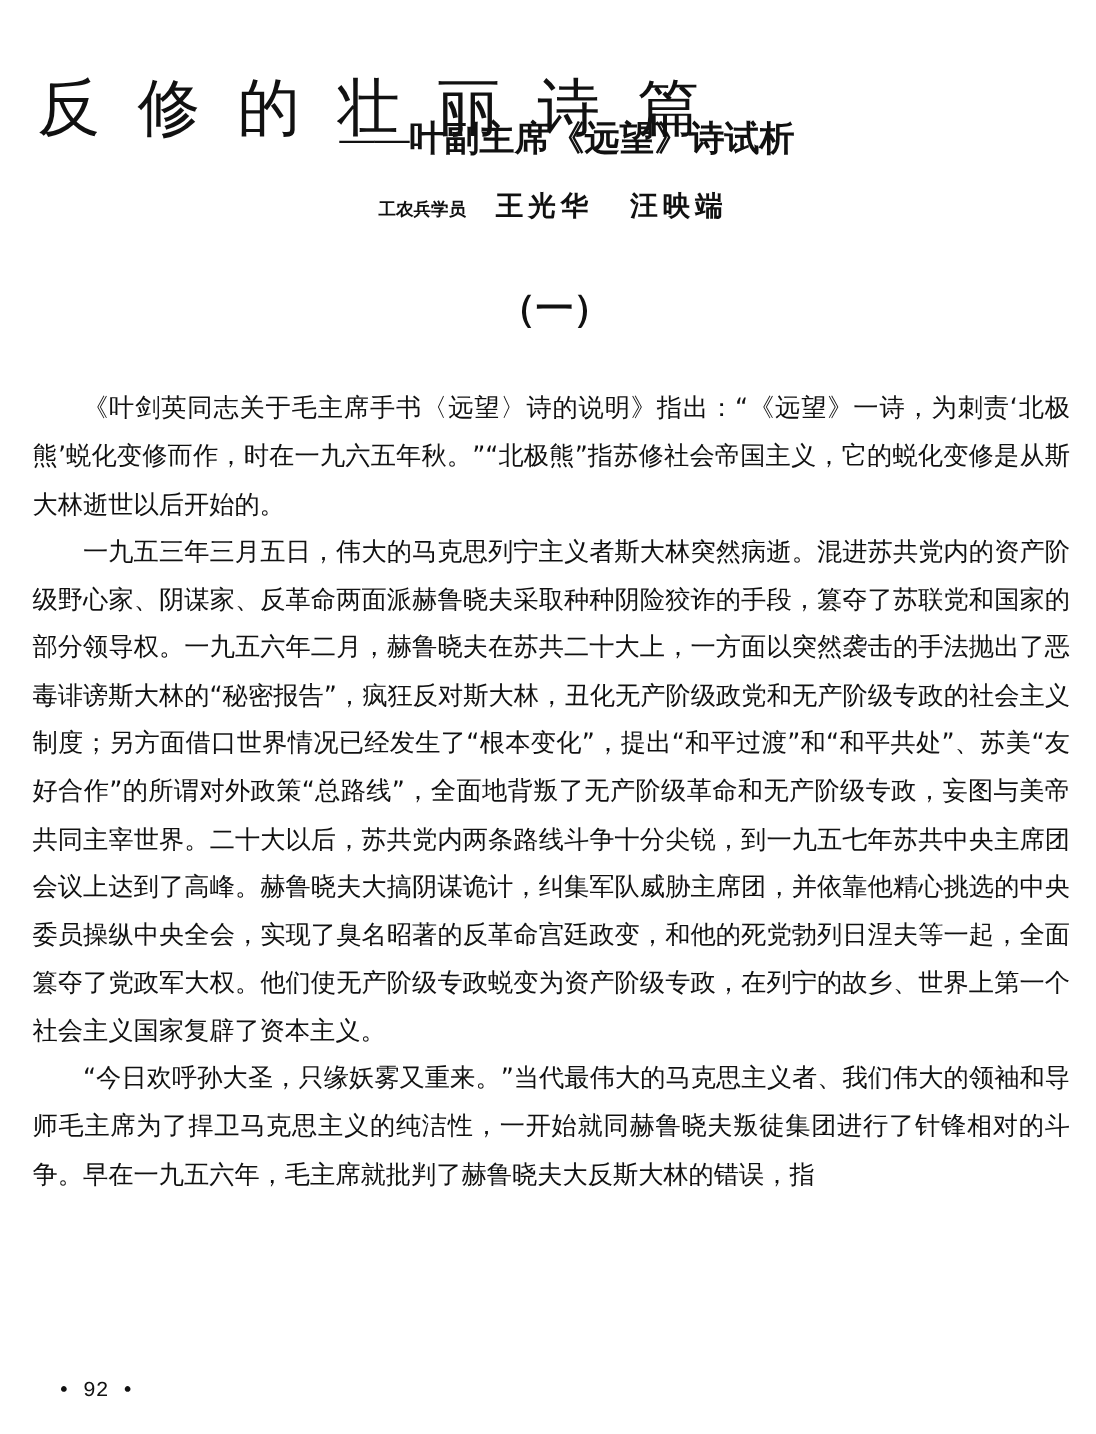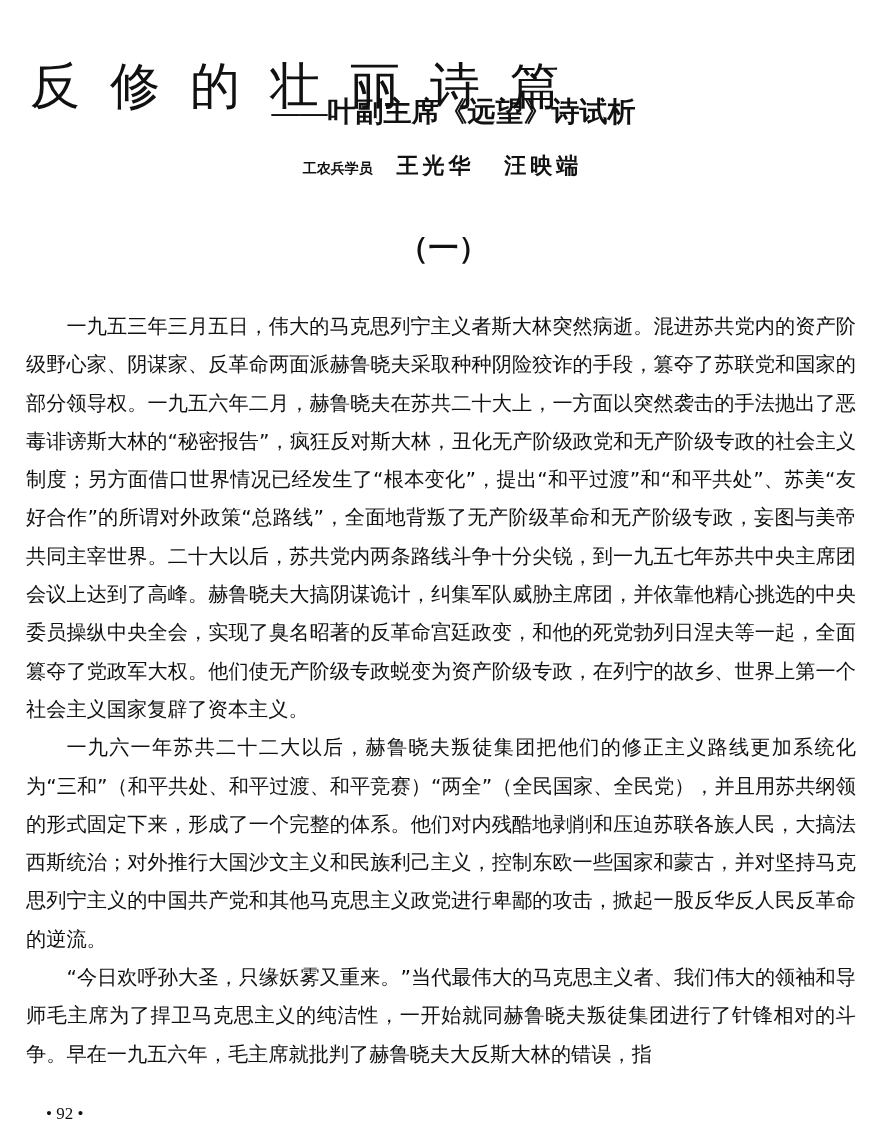"《叶剑英同志关于毛主席手书〈远望〉诗的说明》指出：“《远望》一诗，为刺责‘北极熊" p { html: none -> <p>《叶剑英同志关于毛主席手书〈远望〉诗的说明》指出：“《远望》一诗，为刺责‘北极熊’蜕化变修而作，时在一九六五年秋。”“北极熊”指苏修社会帝国主义，它的蜕化变修是从斯大林逝世以后开始的。</p> }
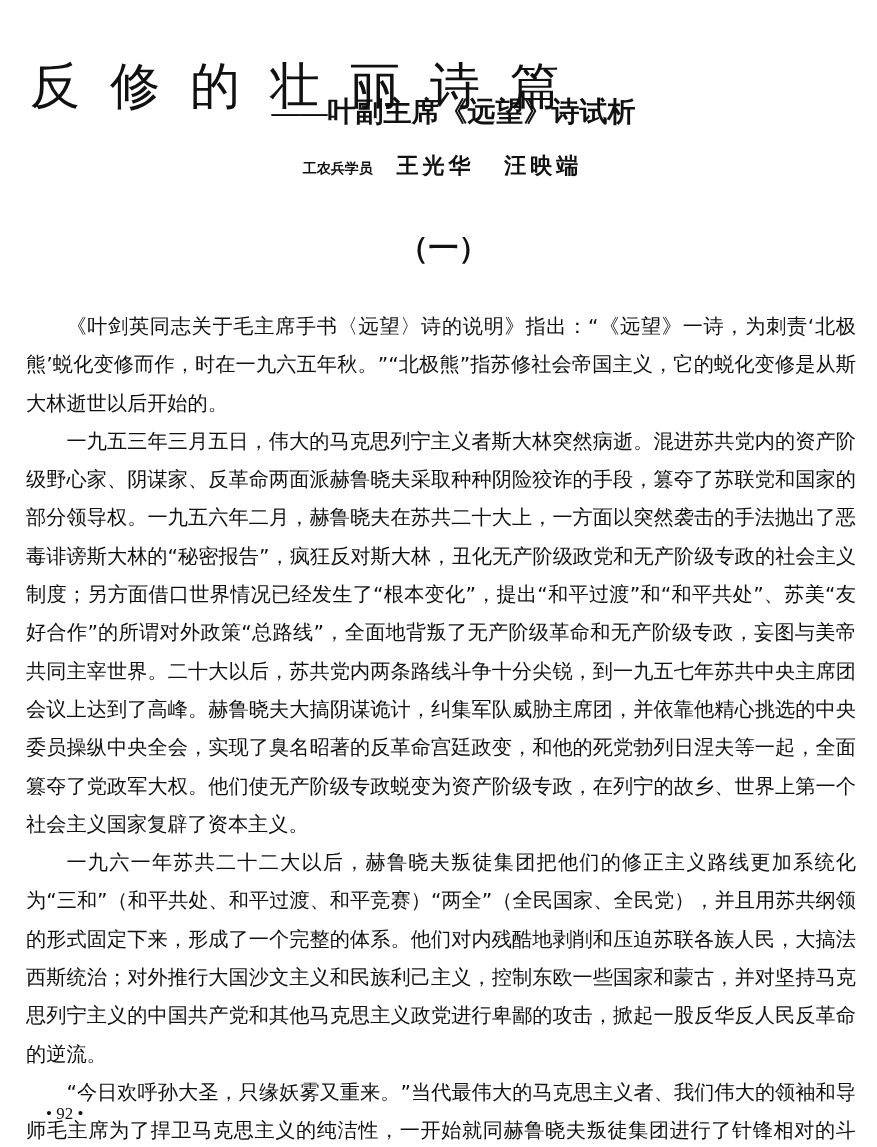"一九六一年苏共二十二大以后，赫鲁晓夫叛徒集团把他们的修正主义路线更加系统化为“三" p { html: <p>一九六一年苏共二十二大以后，赫鲁晓夫叛徒集团把他们的修正主义路线更加系统化为“三和”（和平共处、和平过渡、和平竞赛）“两全”（全民国家、全民党），并且用苏共纲领的形式固定下来，形成了一个完整的体系。他们对内残酷地剥削和压迫苏联各族人民，大搞法西斯统治；对外推行大国沙文主义和民族利己主义，控制东欧一些国家和蒙古，并对坚持马克思列宁主义的中国共产党和其他马克思主义政党进行卑鄙的攻击，掀起一股反华反人民反革命的逆流。</p> -> none }
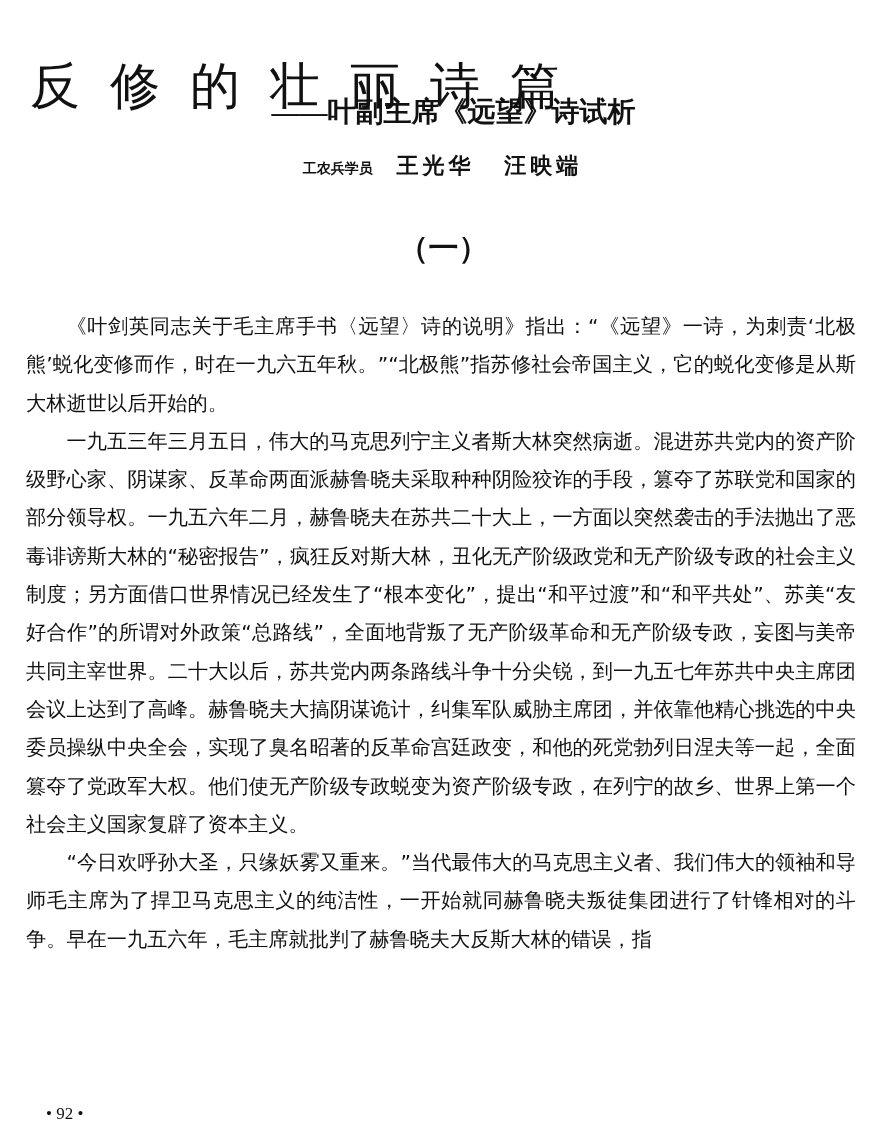"• 92 •" .page-num { font-family: Liberation Serif, serif -> Liberation Mono, monospace }
